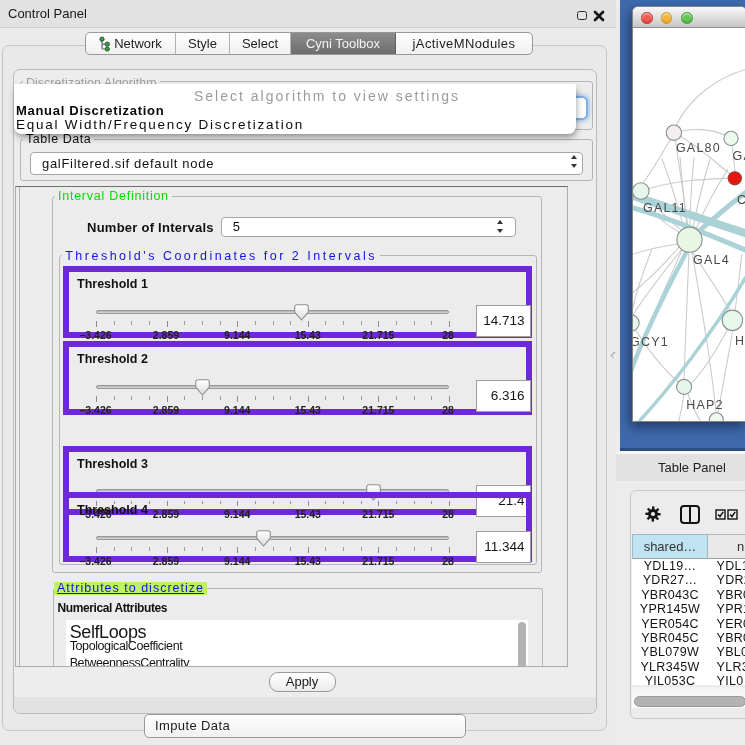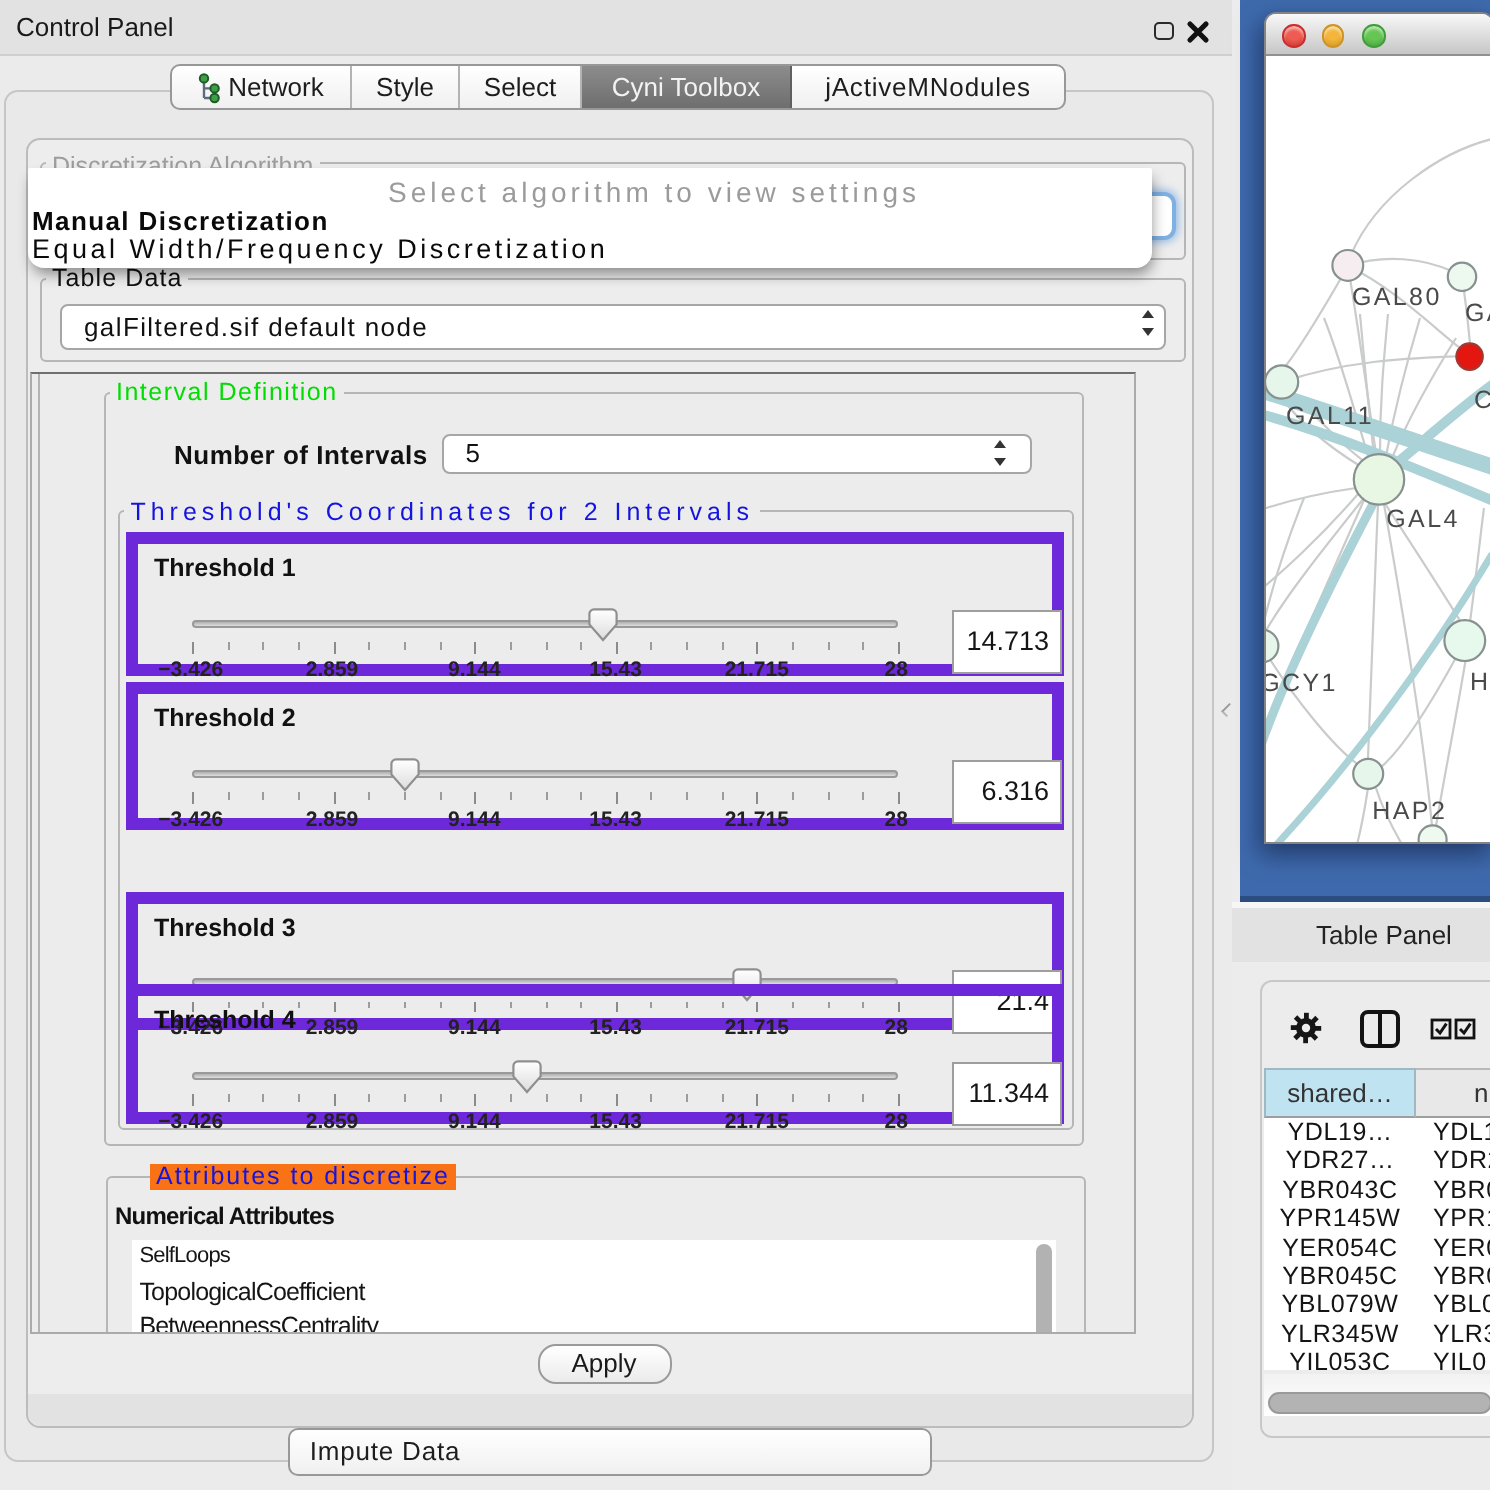"Attributes to discretize" div.gtitle { background: #f97316 -> #bef264; left: 59px -> 38px; text-decoration: none -> underline }
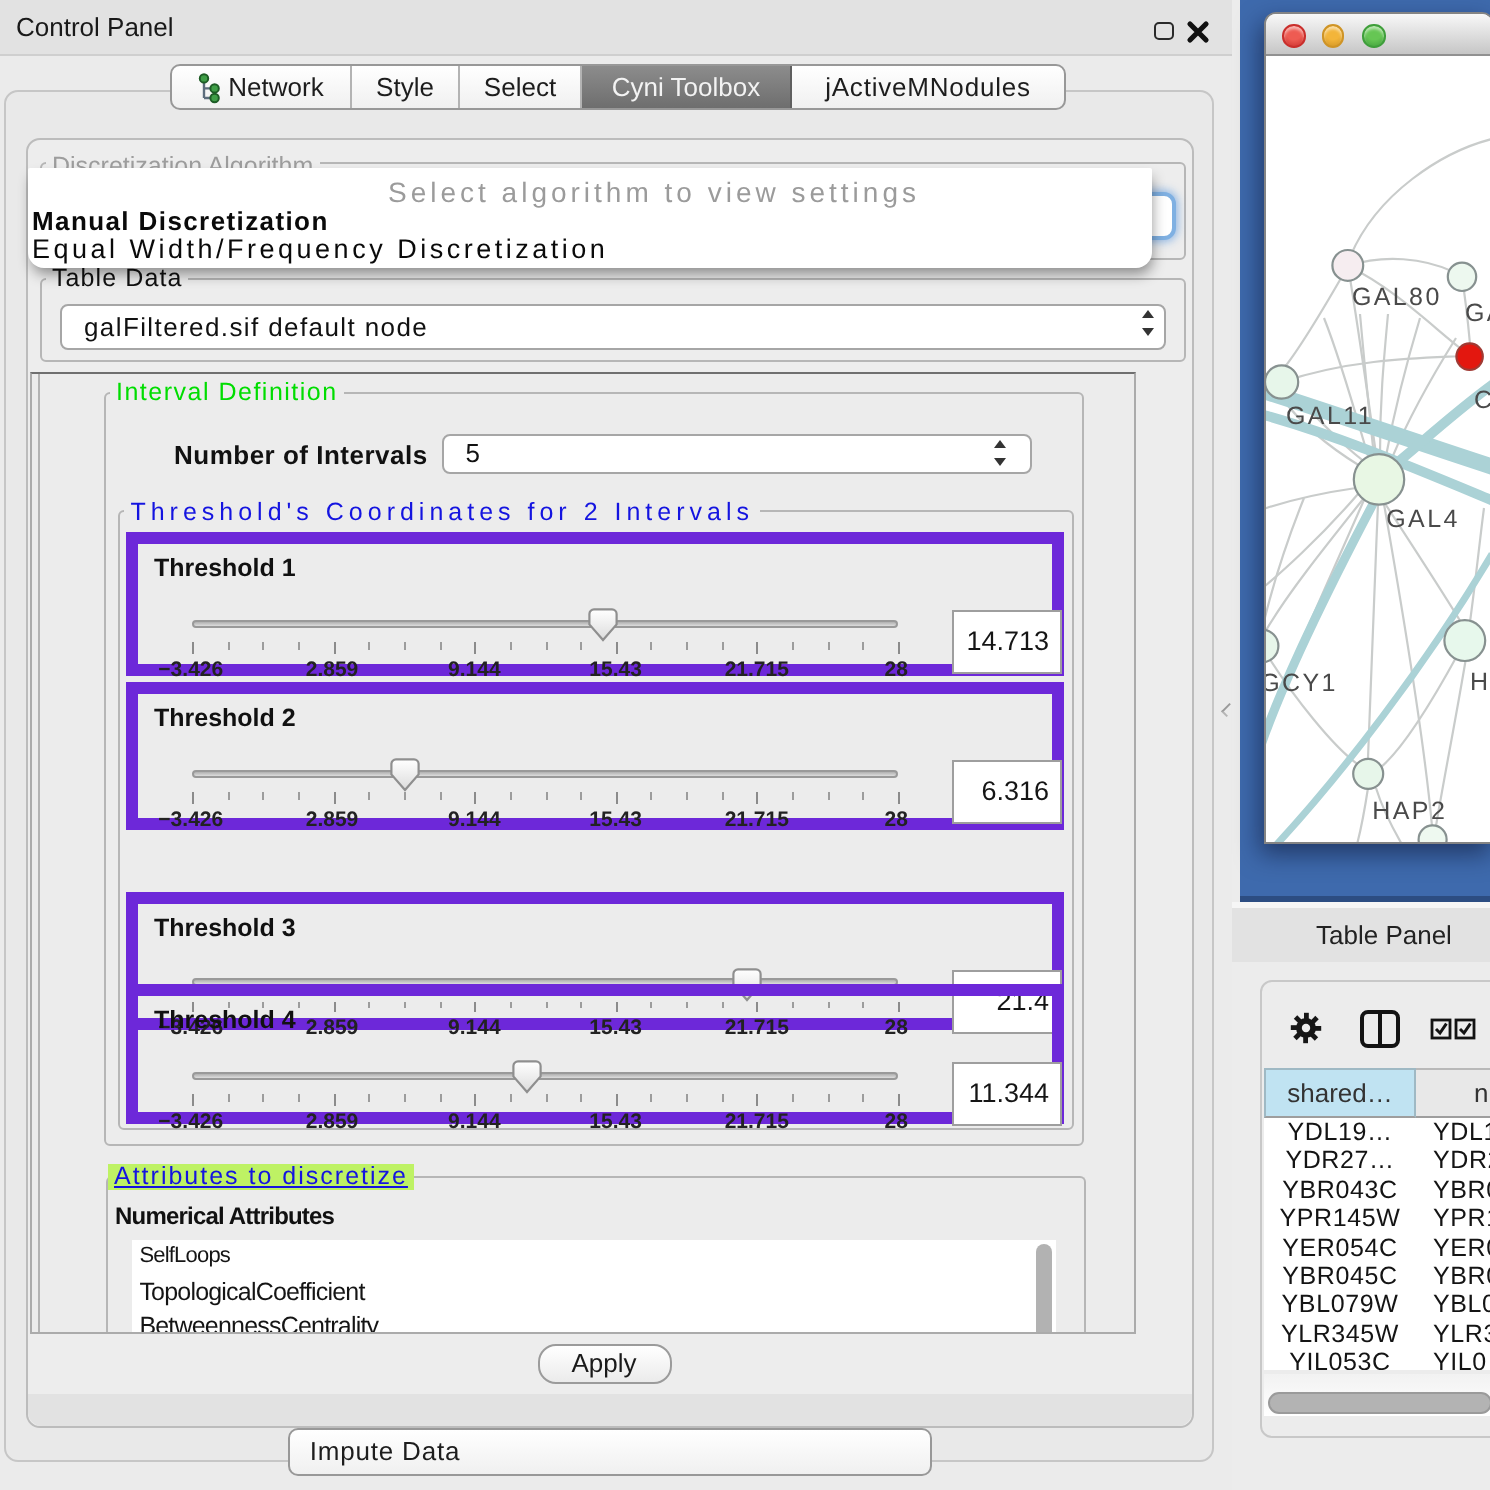"SelfLoops" div.abs { font-size: 11px -> 18px }
